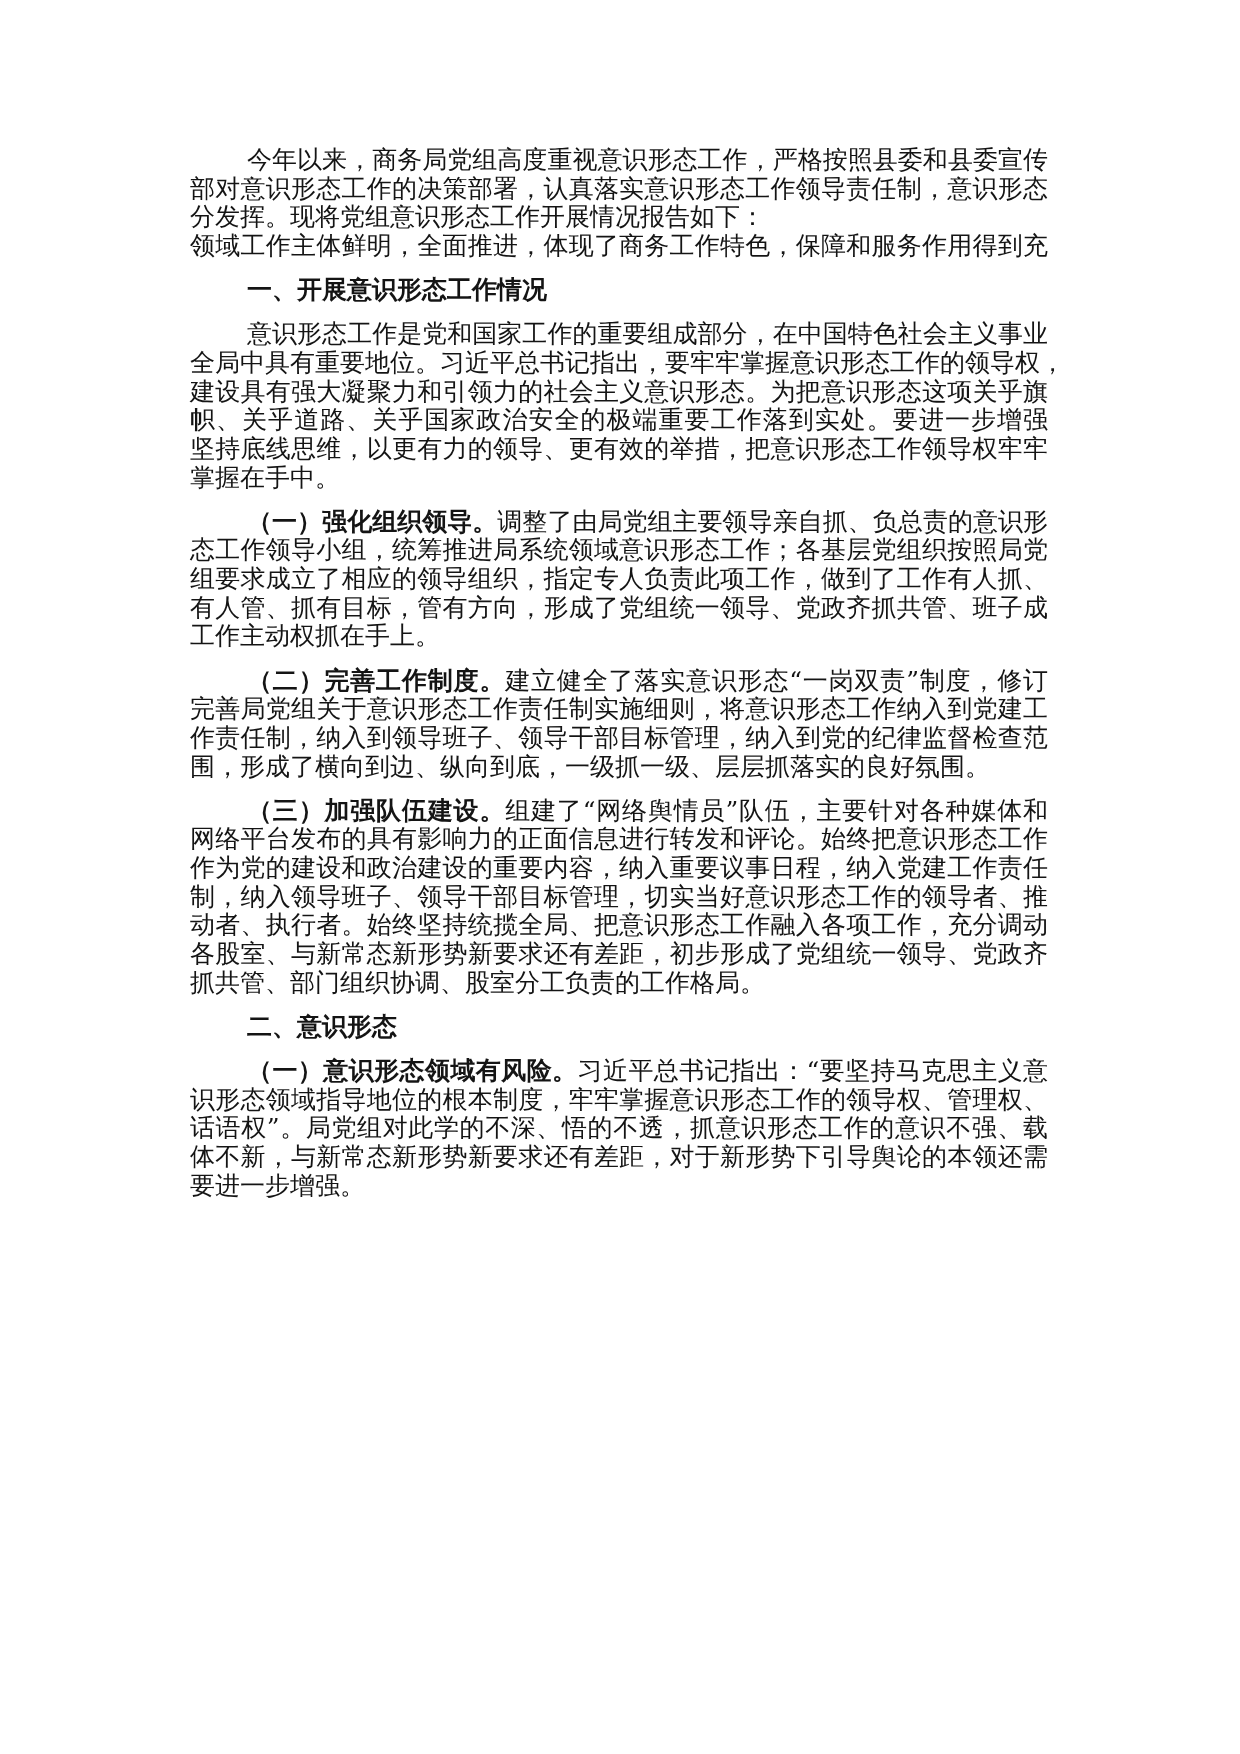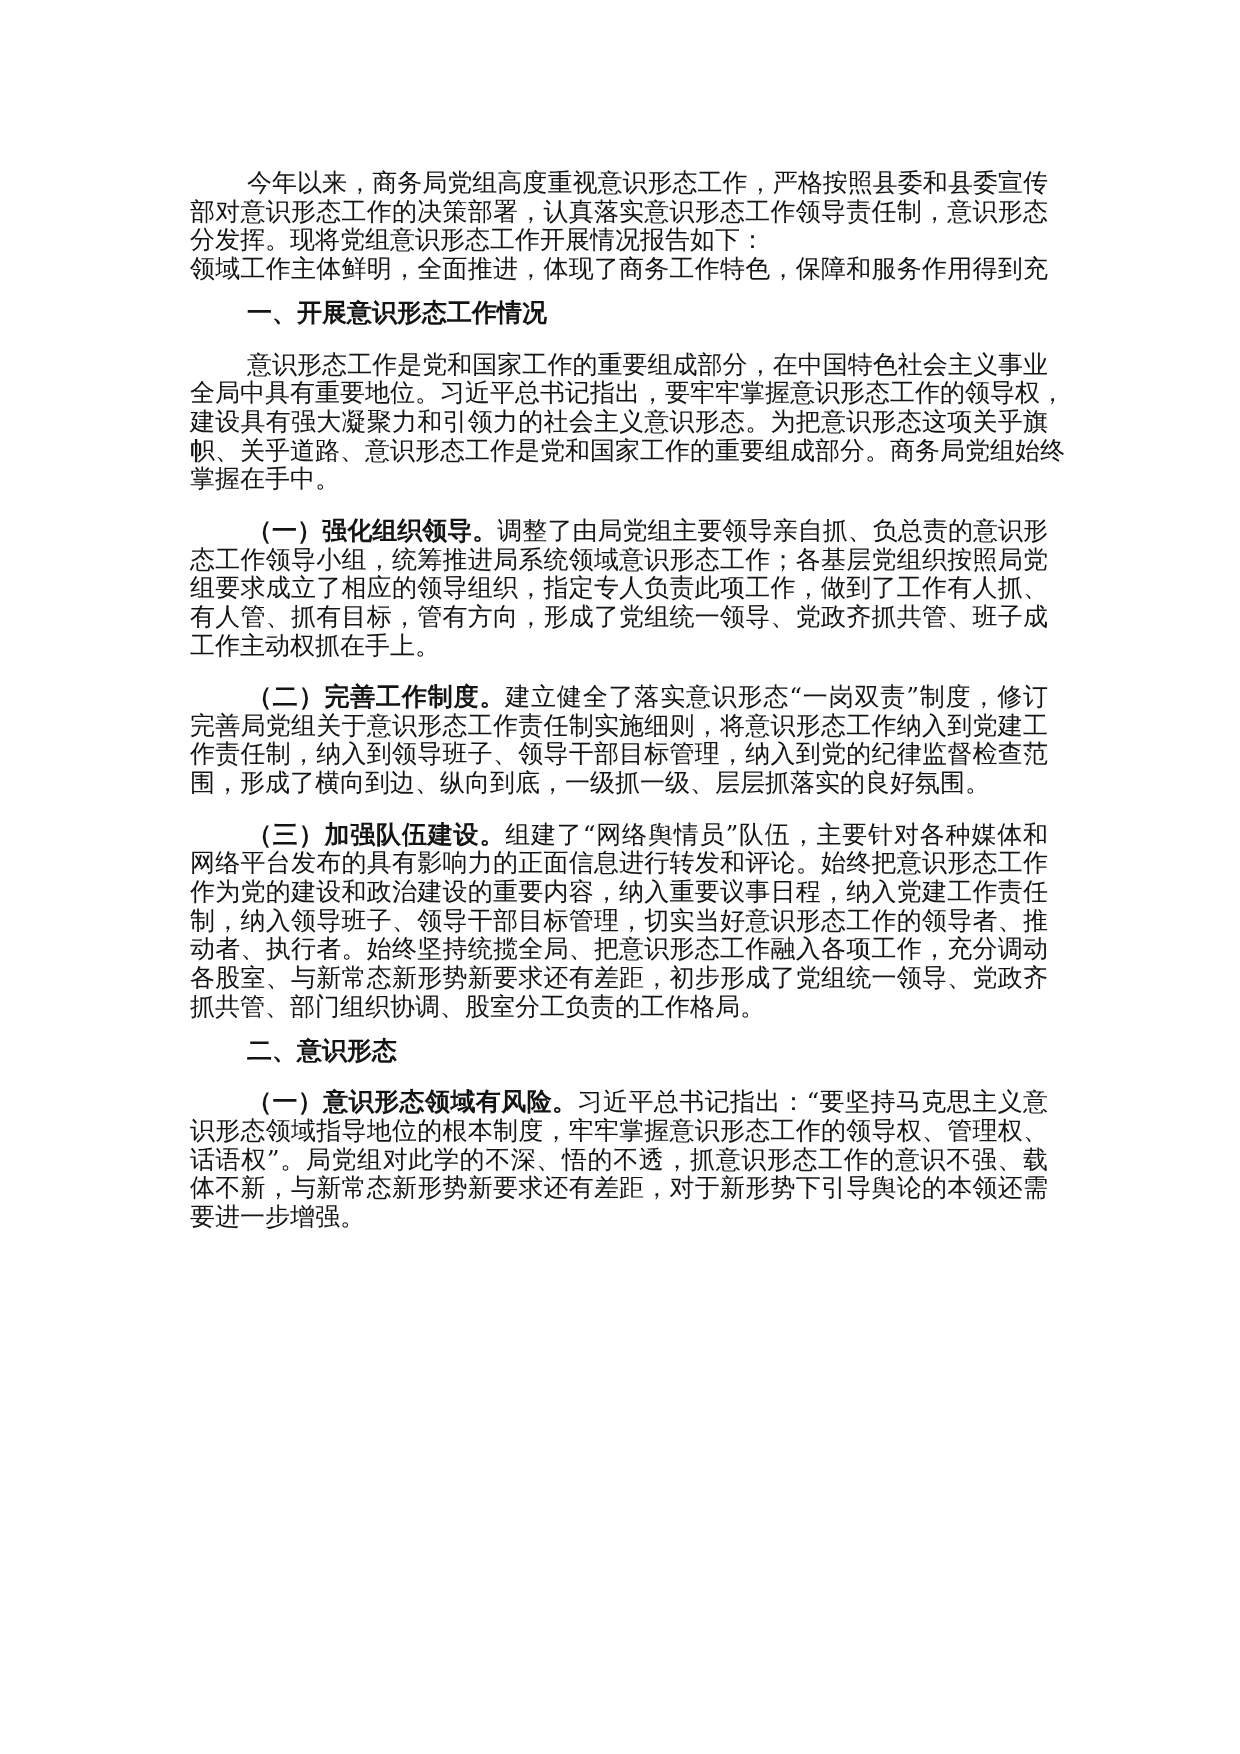"今年以来，商务局党组高度重视意识形态工作，严格按照县委和县委宣传" .line.first { margin-top: 23px -> none }
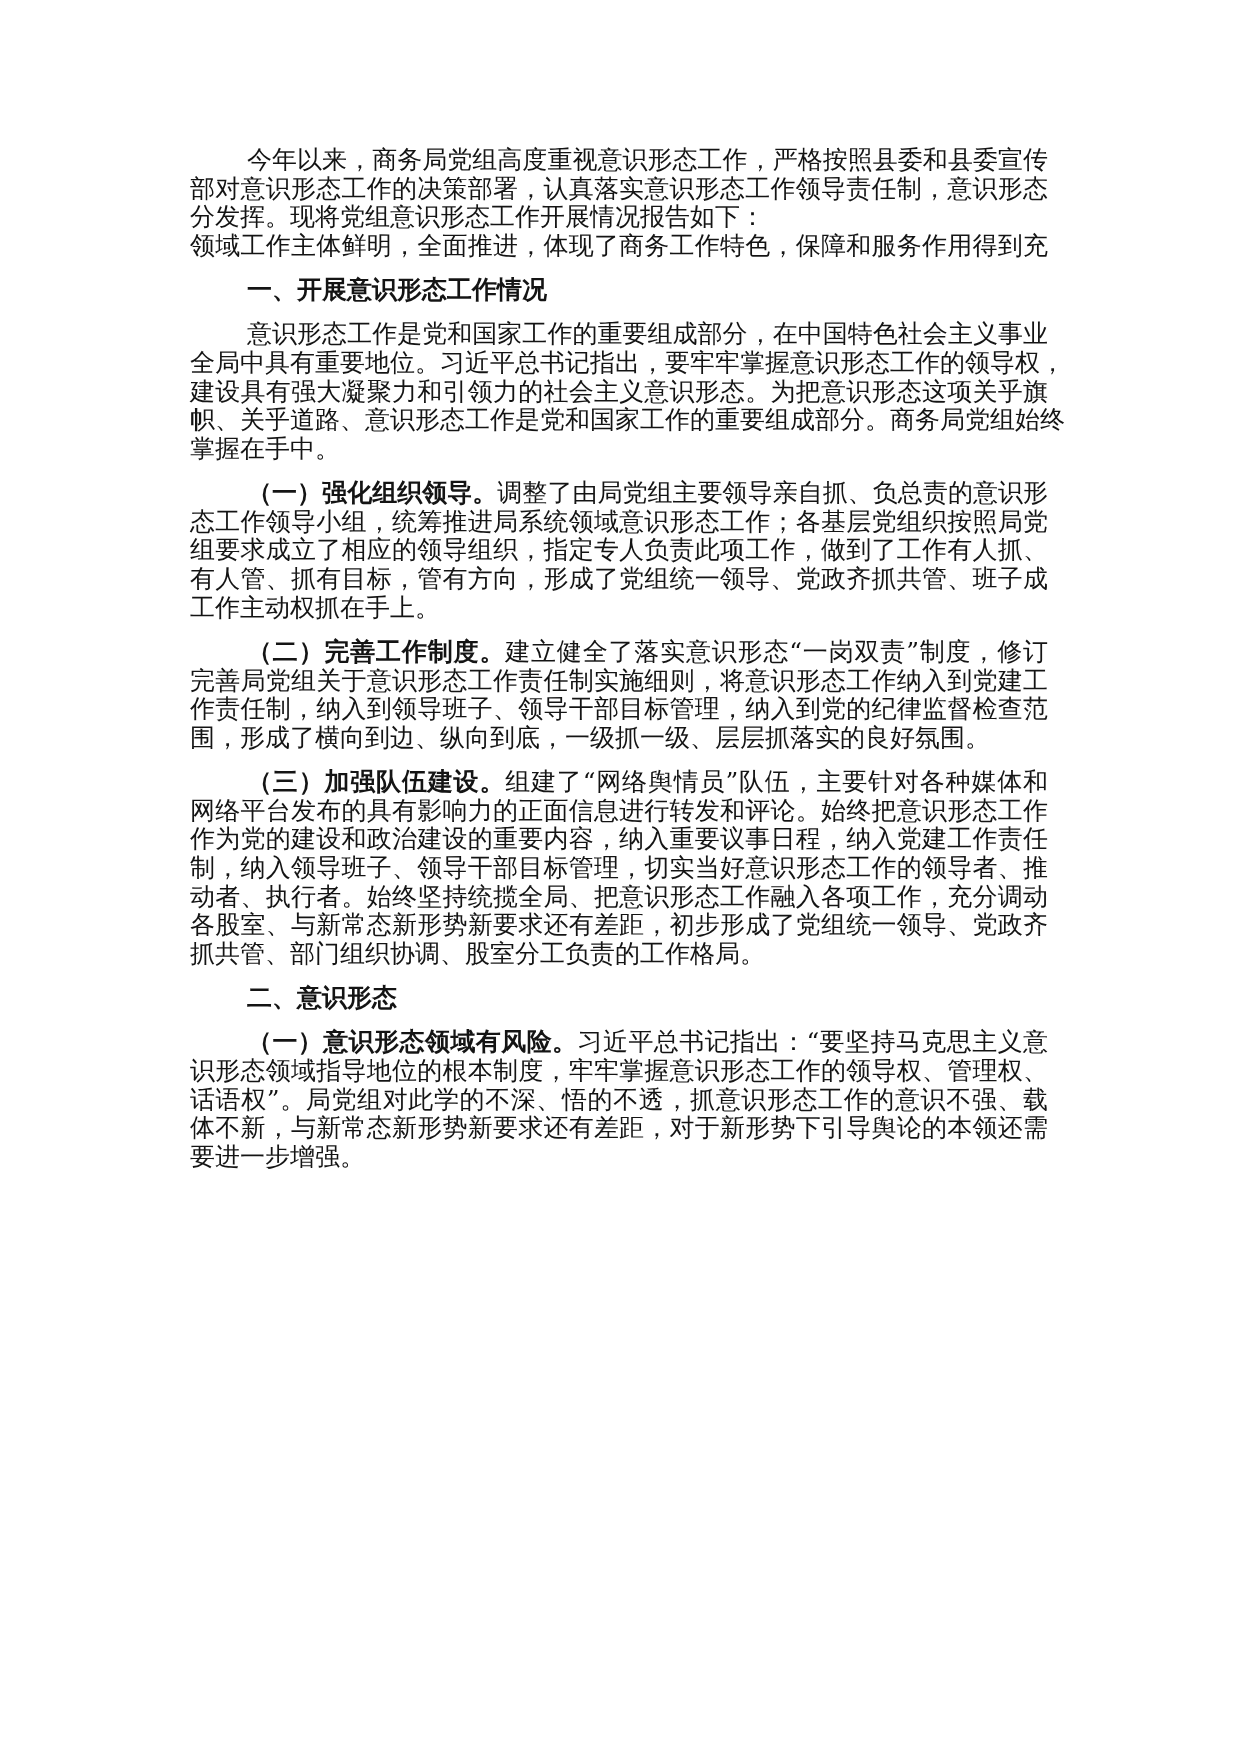"帜、关乎道路、意识形态工作是党和国家工作的重要组成部分。商务局党组始终" span.line { text: 意识形态工作是党和国家工作的重要组成部分。商务局党组始终 -> 关乎国家政治安全的极端重要工作落到实处。要进一步增强 }
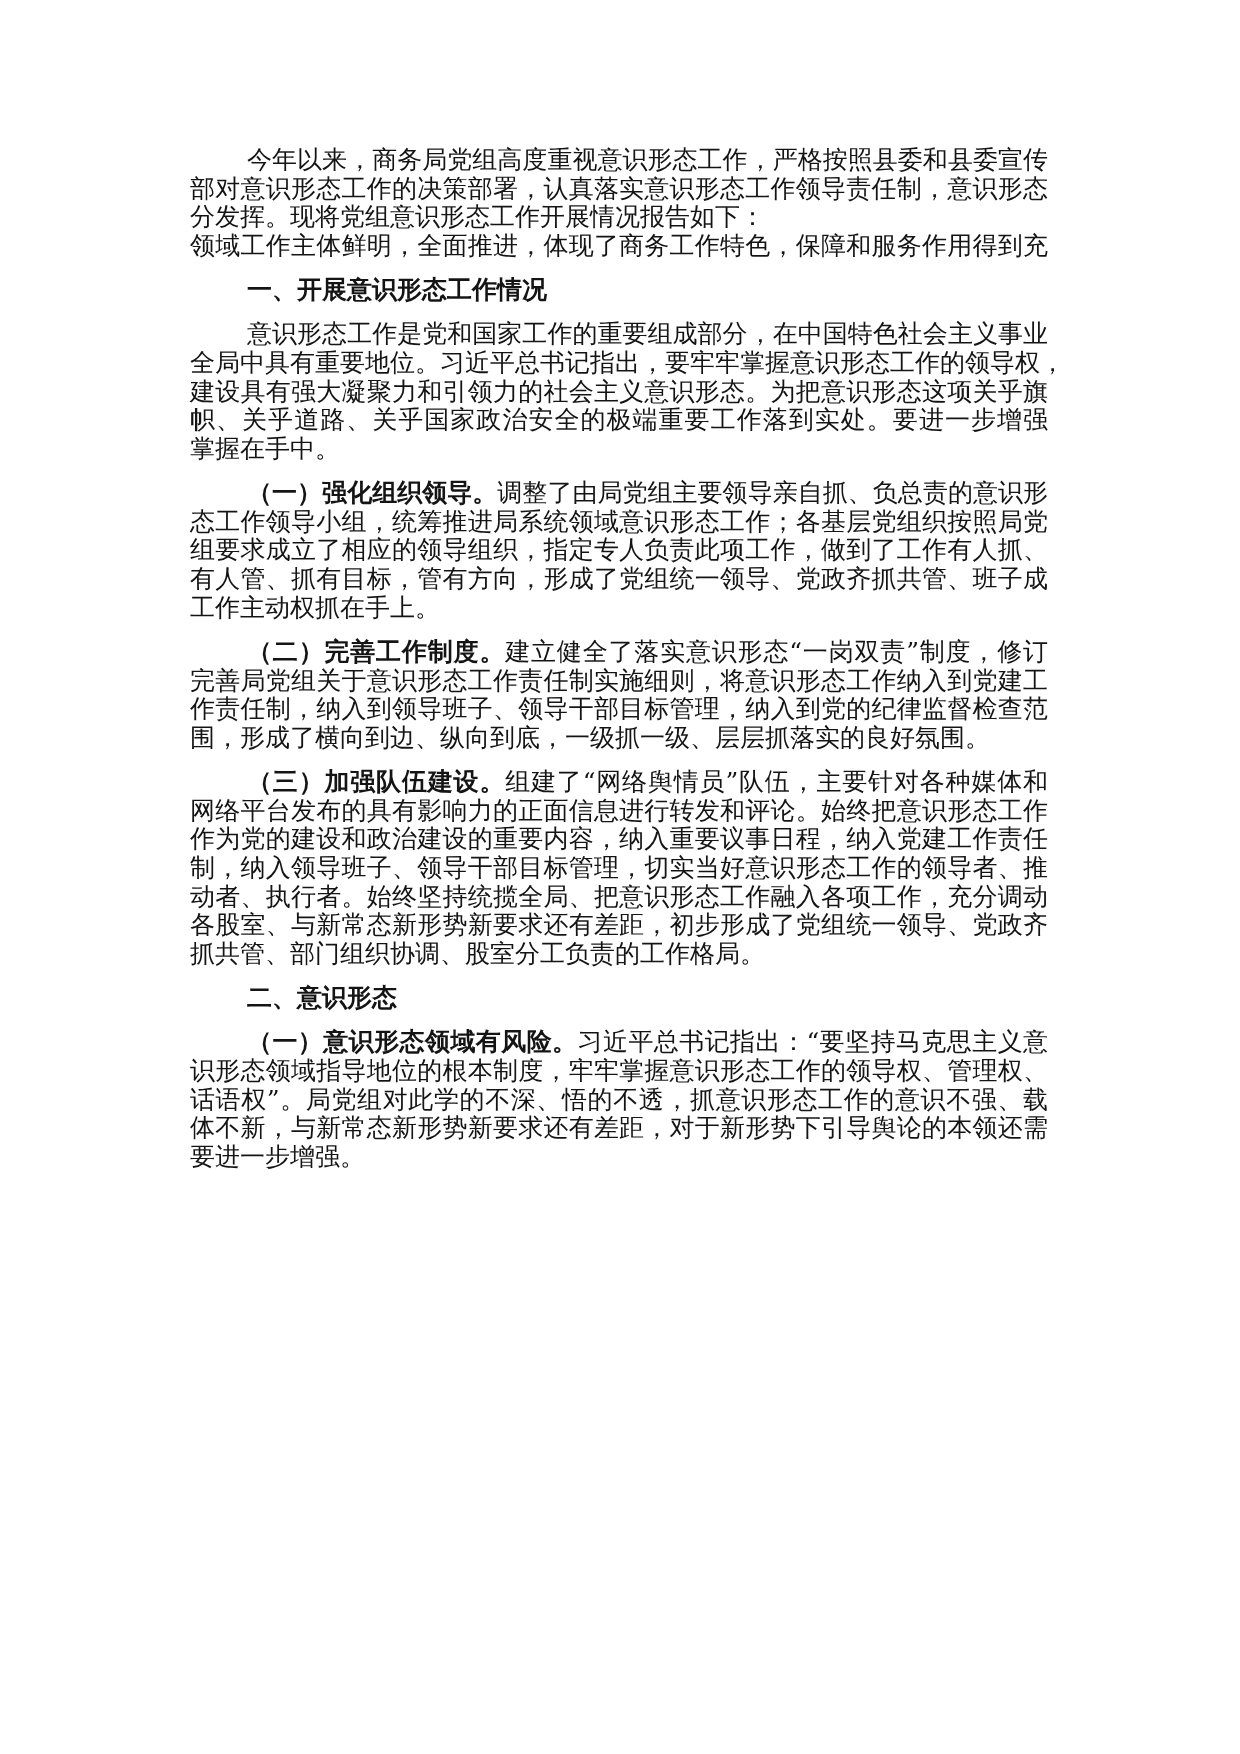"坚持底线思维，以更有力的领导、更有效的举措，把意识形态工作领导权牢牢" span.line { html: none -> <span>坚持底线思维，以更有力的领导、更有效的举措，把意识形态工作领导权牢牢</span> }
